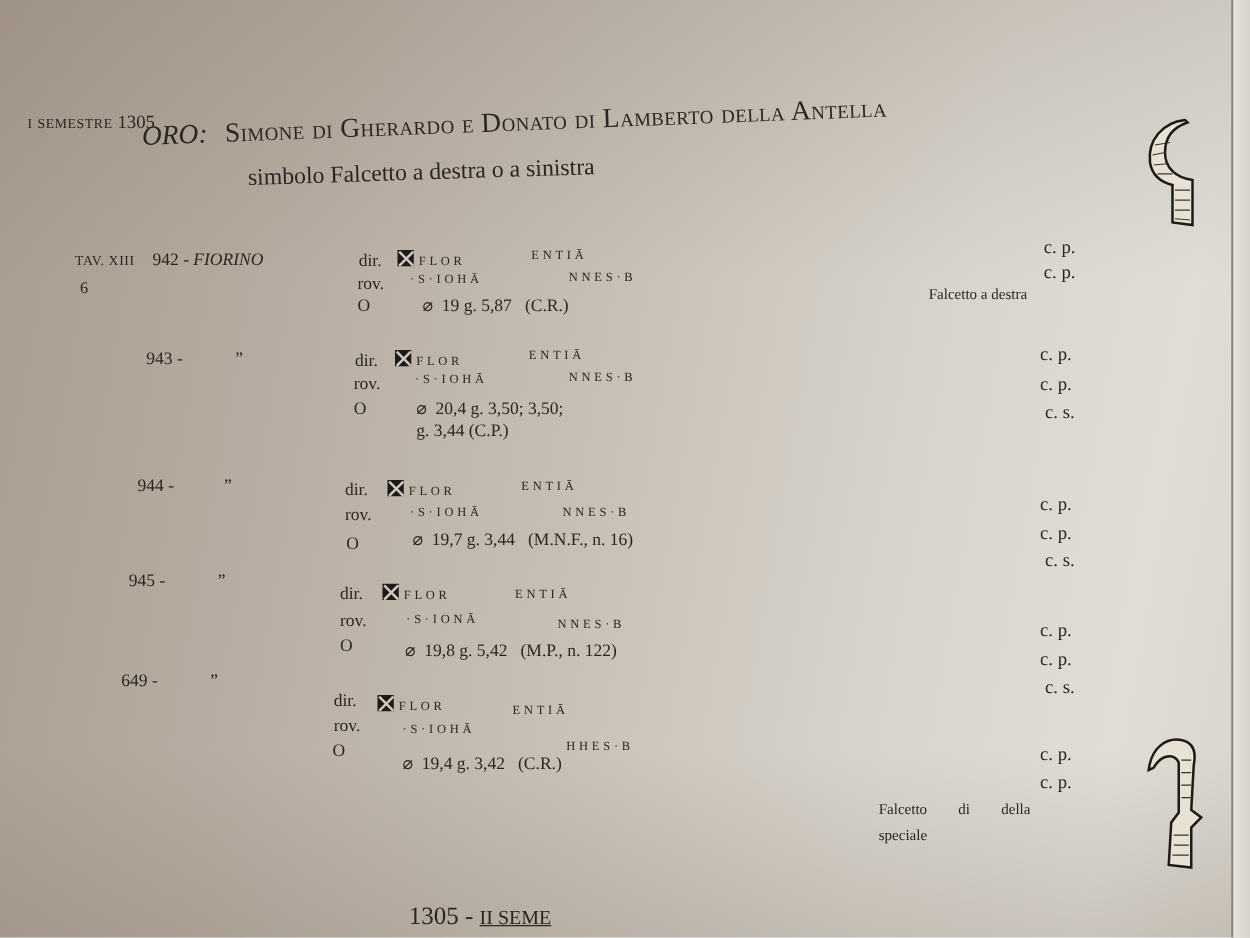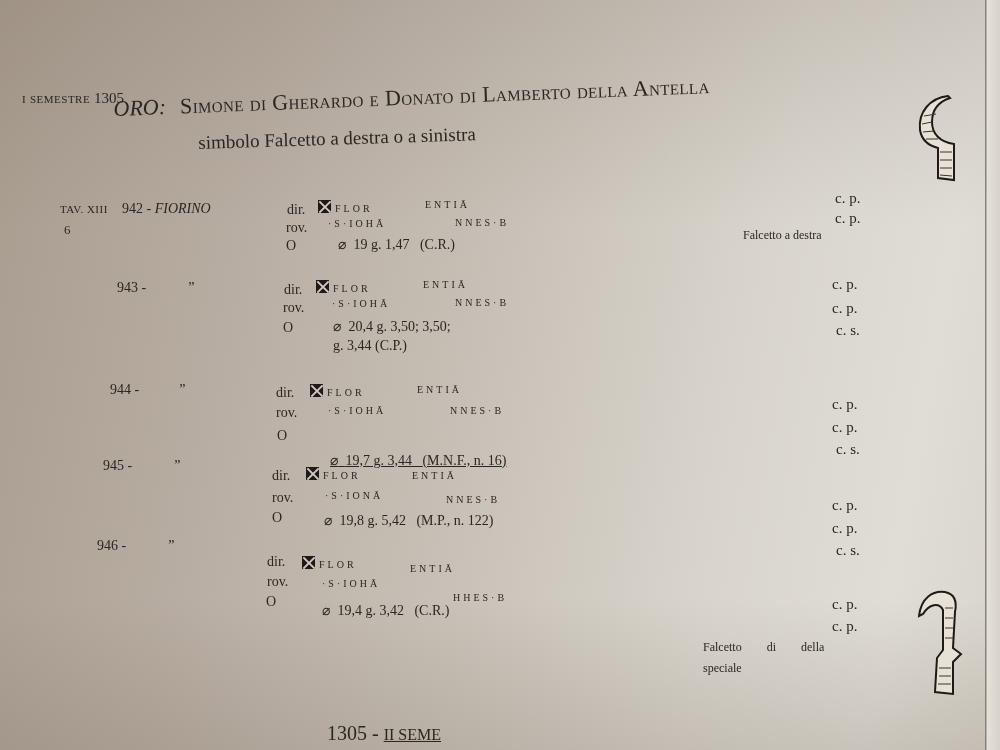"19 g. 1,47" span { text: 1,47 -> 5,87 }
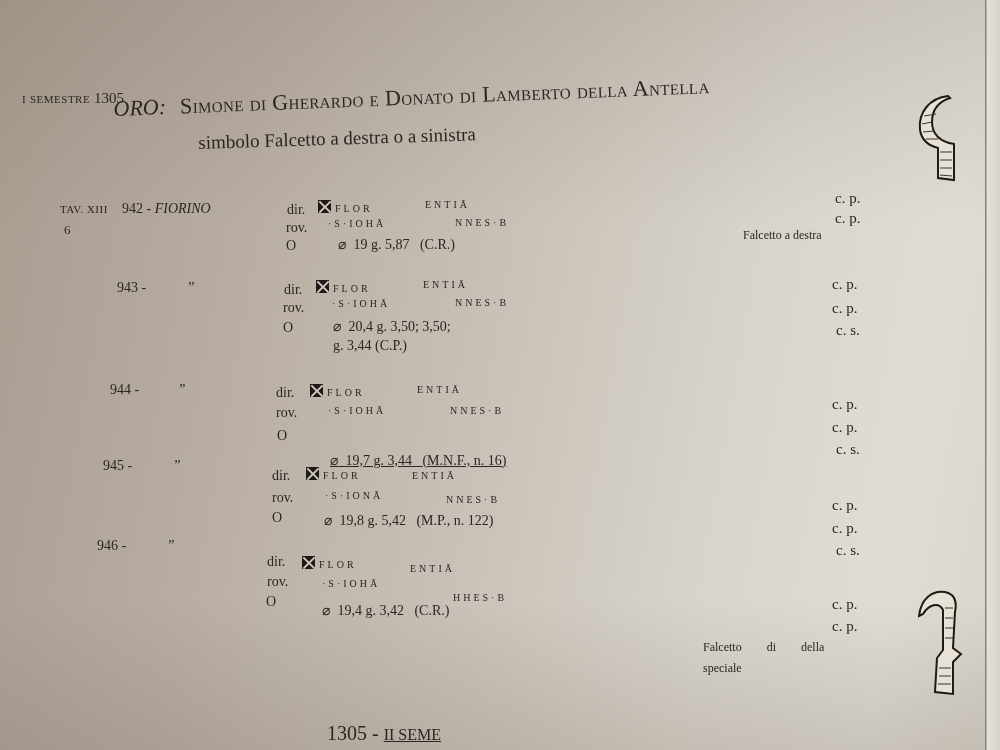"⌀ 19,7 g. 3,44 (M.N.F.," div.abs { text-decoration: underline -> none; top: 452px -> 423px }
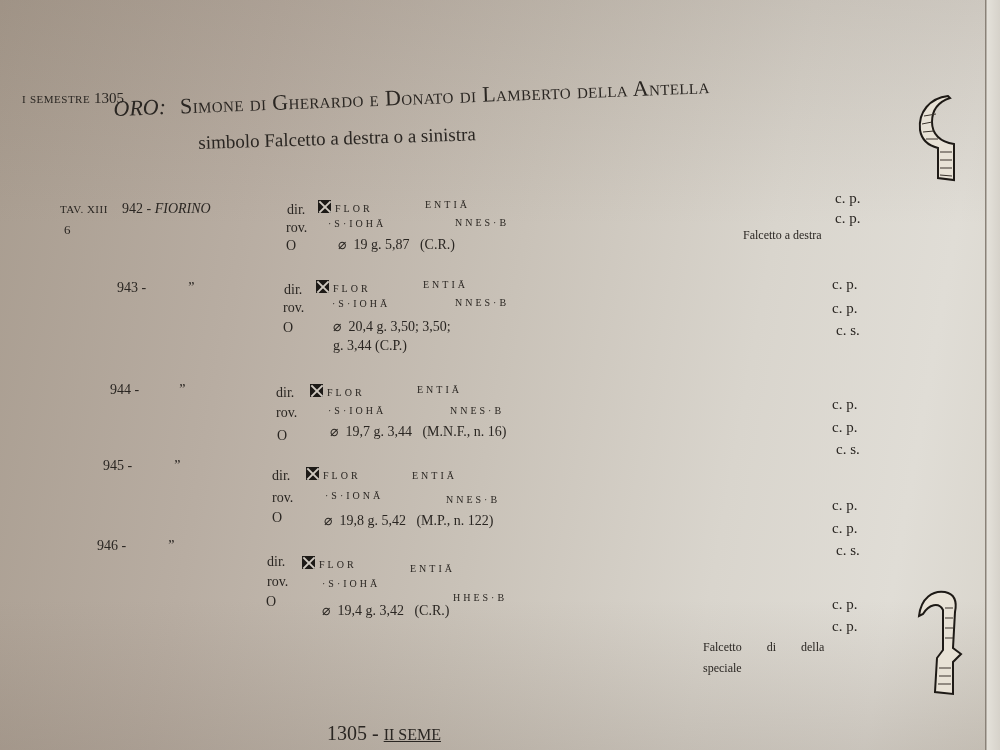"946 -" span { text: 946 -> 649 }
